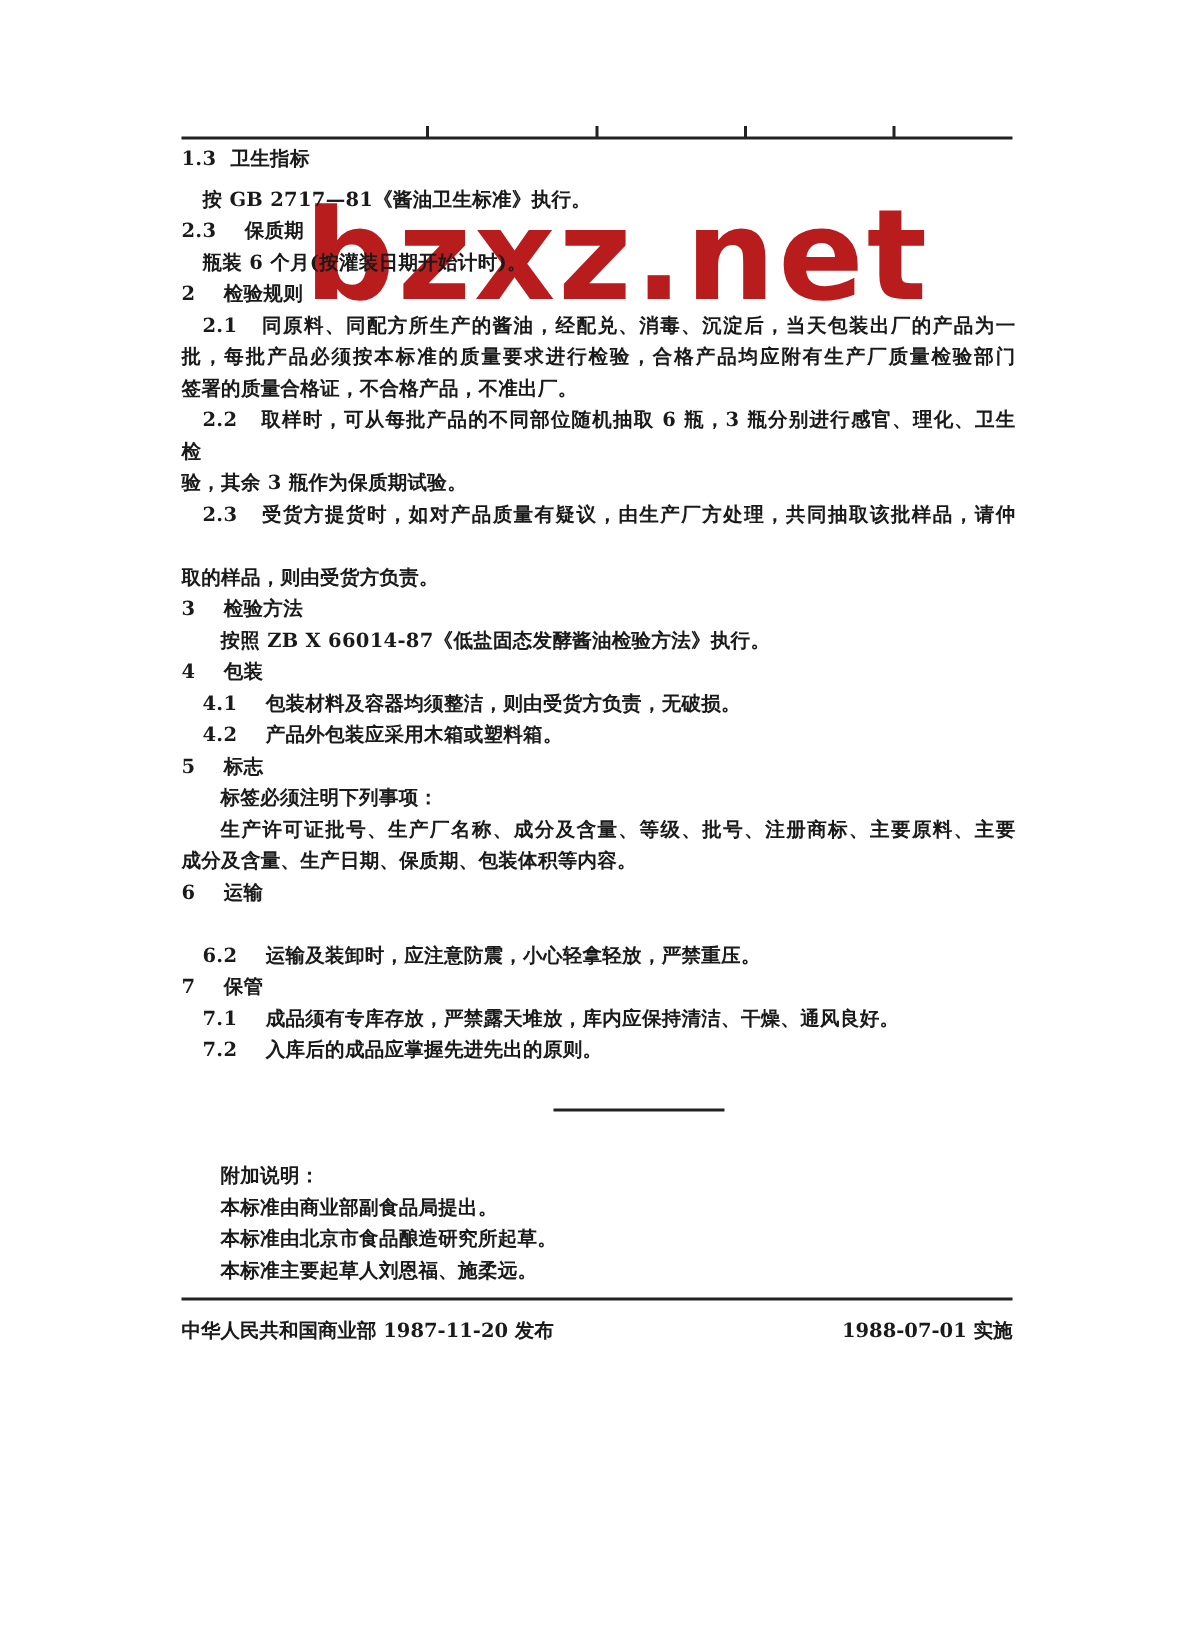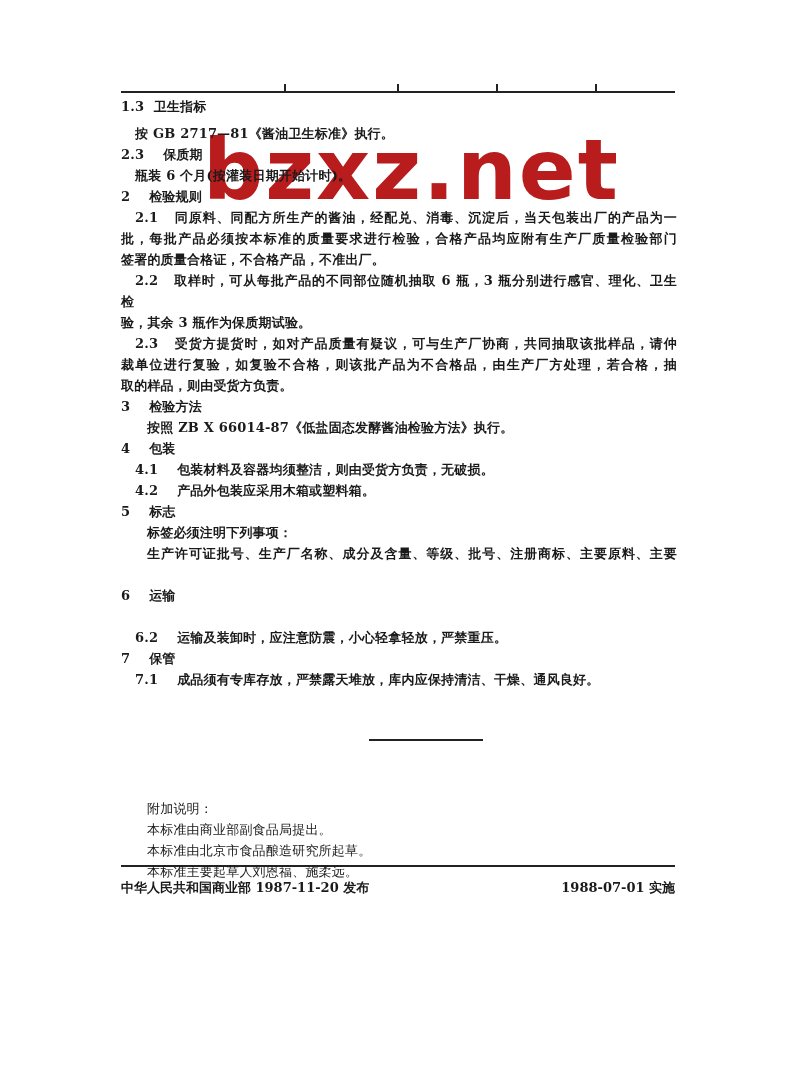"受货方提货时，如对产品质量有疑议，可与生产厂协商，共同抽取该批样品，请仲" span { text: 可与生产厂协商 -> 由生产厂方处理 }
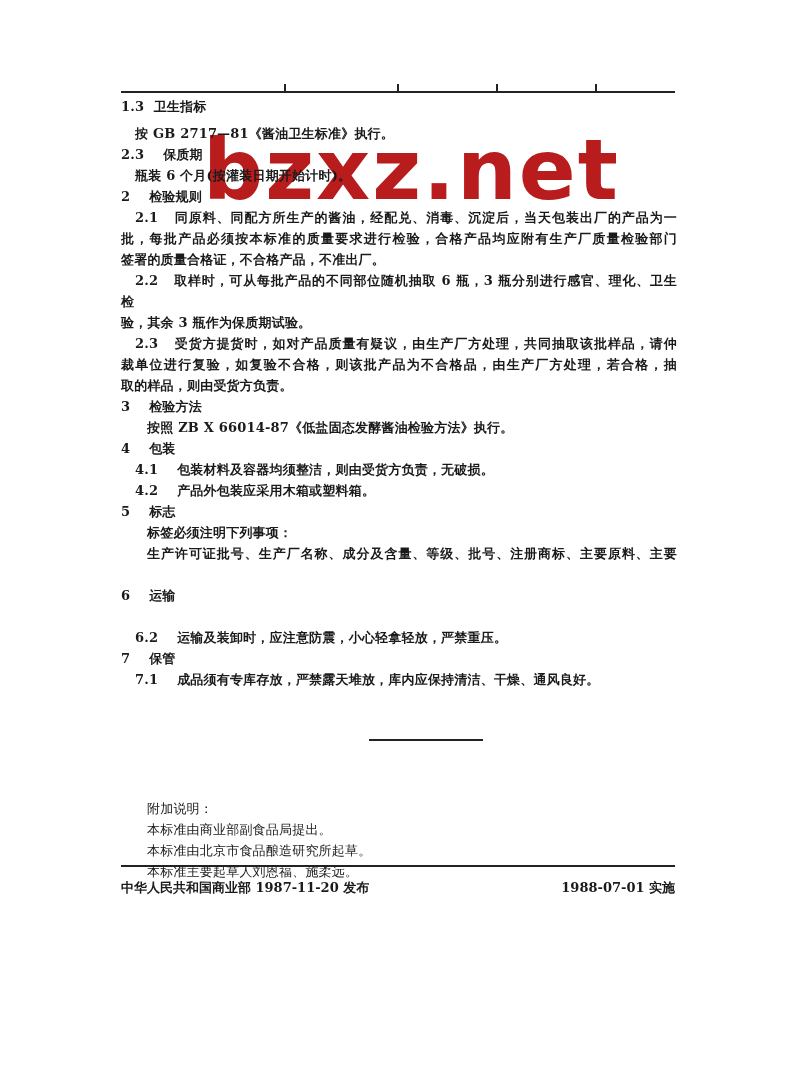"裁单位进行复验，如复验不合格，则该批产品为不合格品，由生产厂方处理，若合格，抽" div.line { html: <div>裁单位进行复验，如复验不合格，则该批产品为不合格品，由生产厂方处理，若合格，抽</div> -> none }
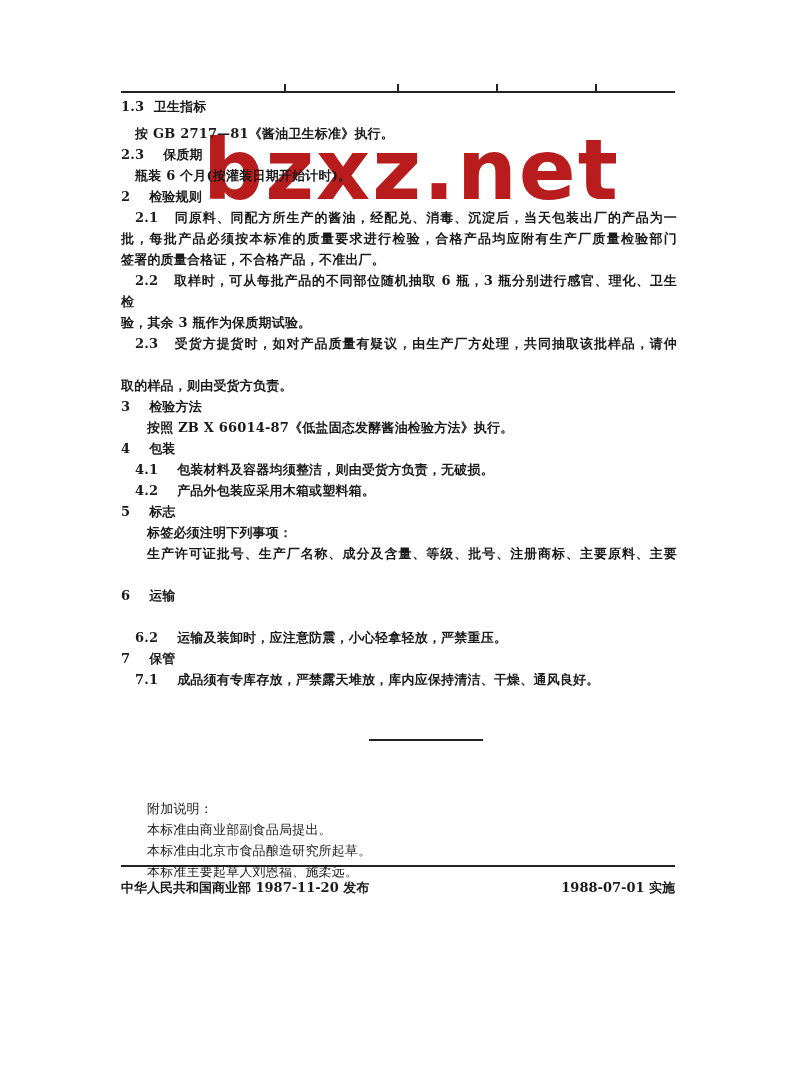"成分及含量、生产日期、保质期、包装体积等内容。" div.line { html: none -> <div>成分及含量、生产日期、保质期、包装体积等内容。</div> }
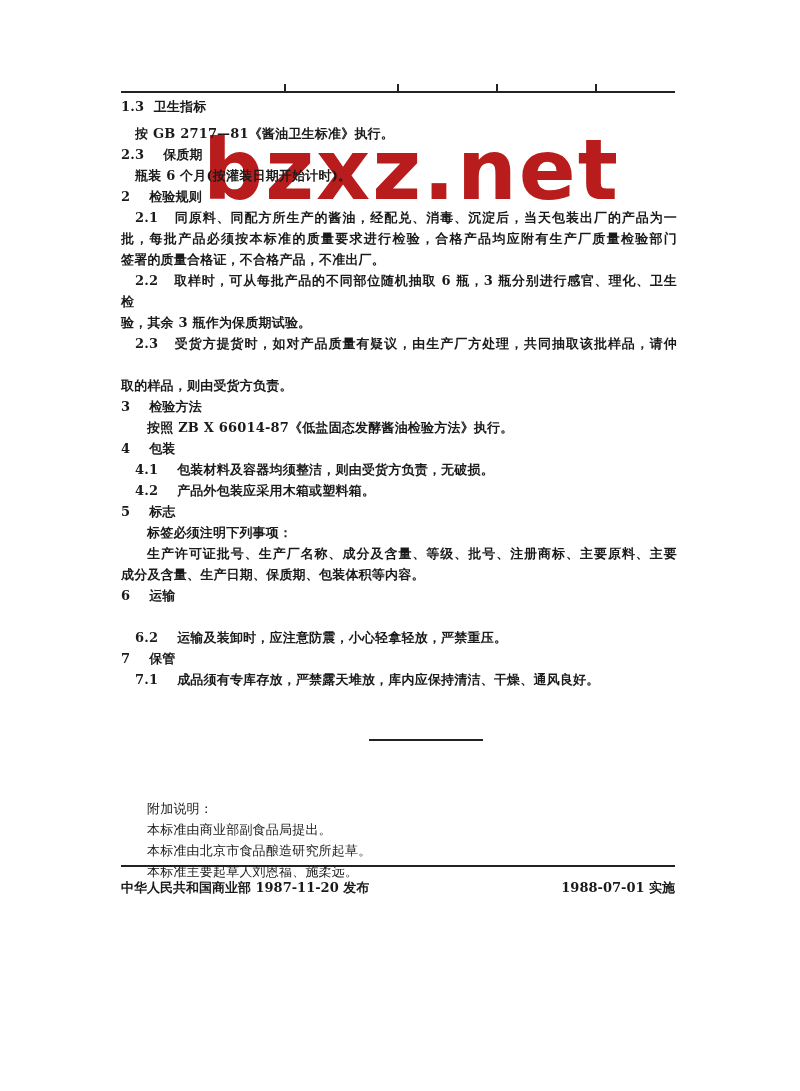"7.2 入库后的成品应掌握先进先出的原则。" div.line { html: none -> <div> <span>7.2</span>&nbsp;&nbsp;&nbsp;&nbsp;<span>入库后的成品应掌握先进先出的原则。</span> </div> }
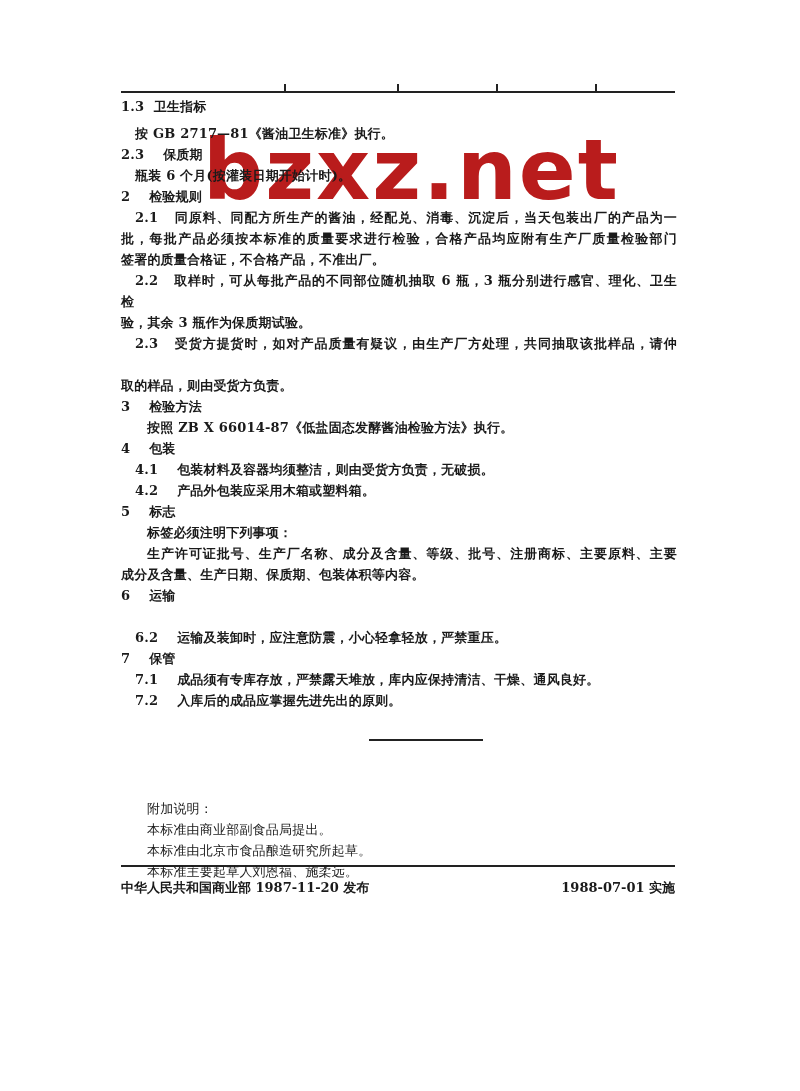"附加说明：" .note { font-weight: normal -> bold; margin-top: 24px -> none }
